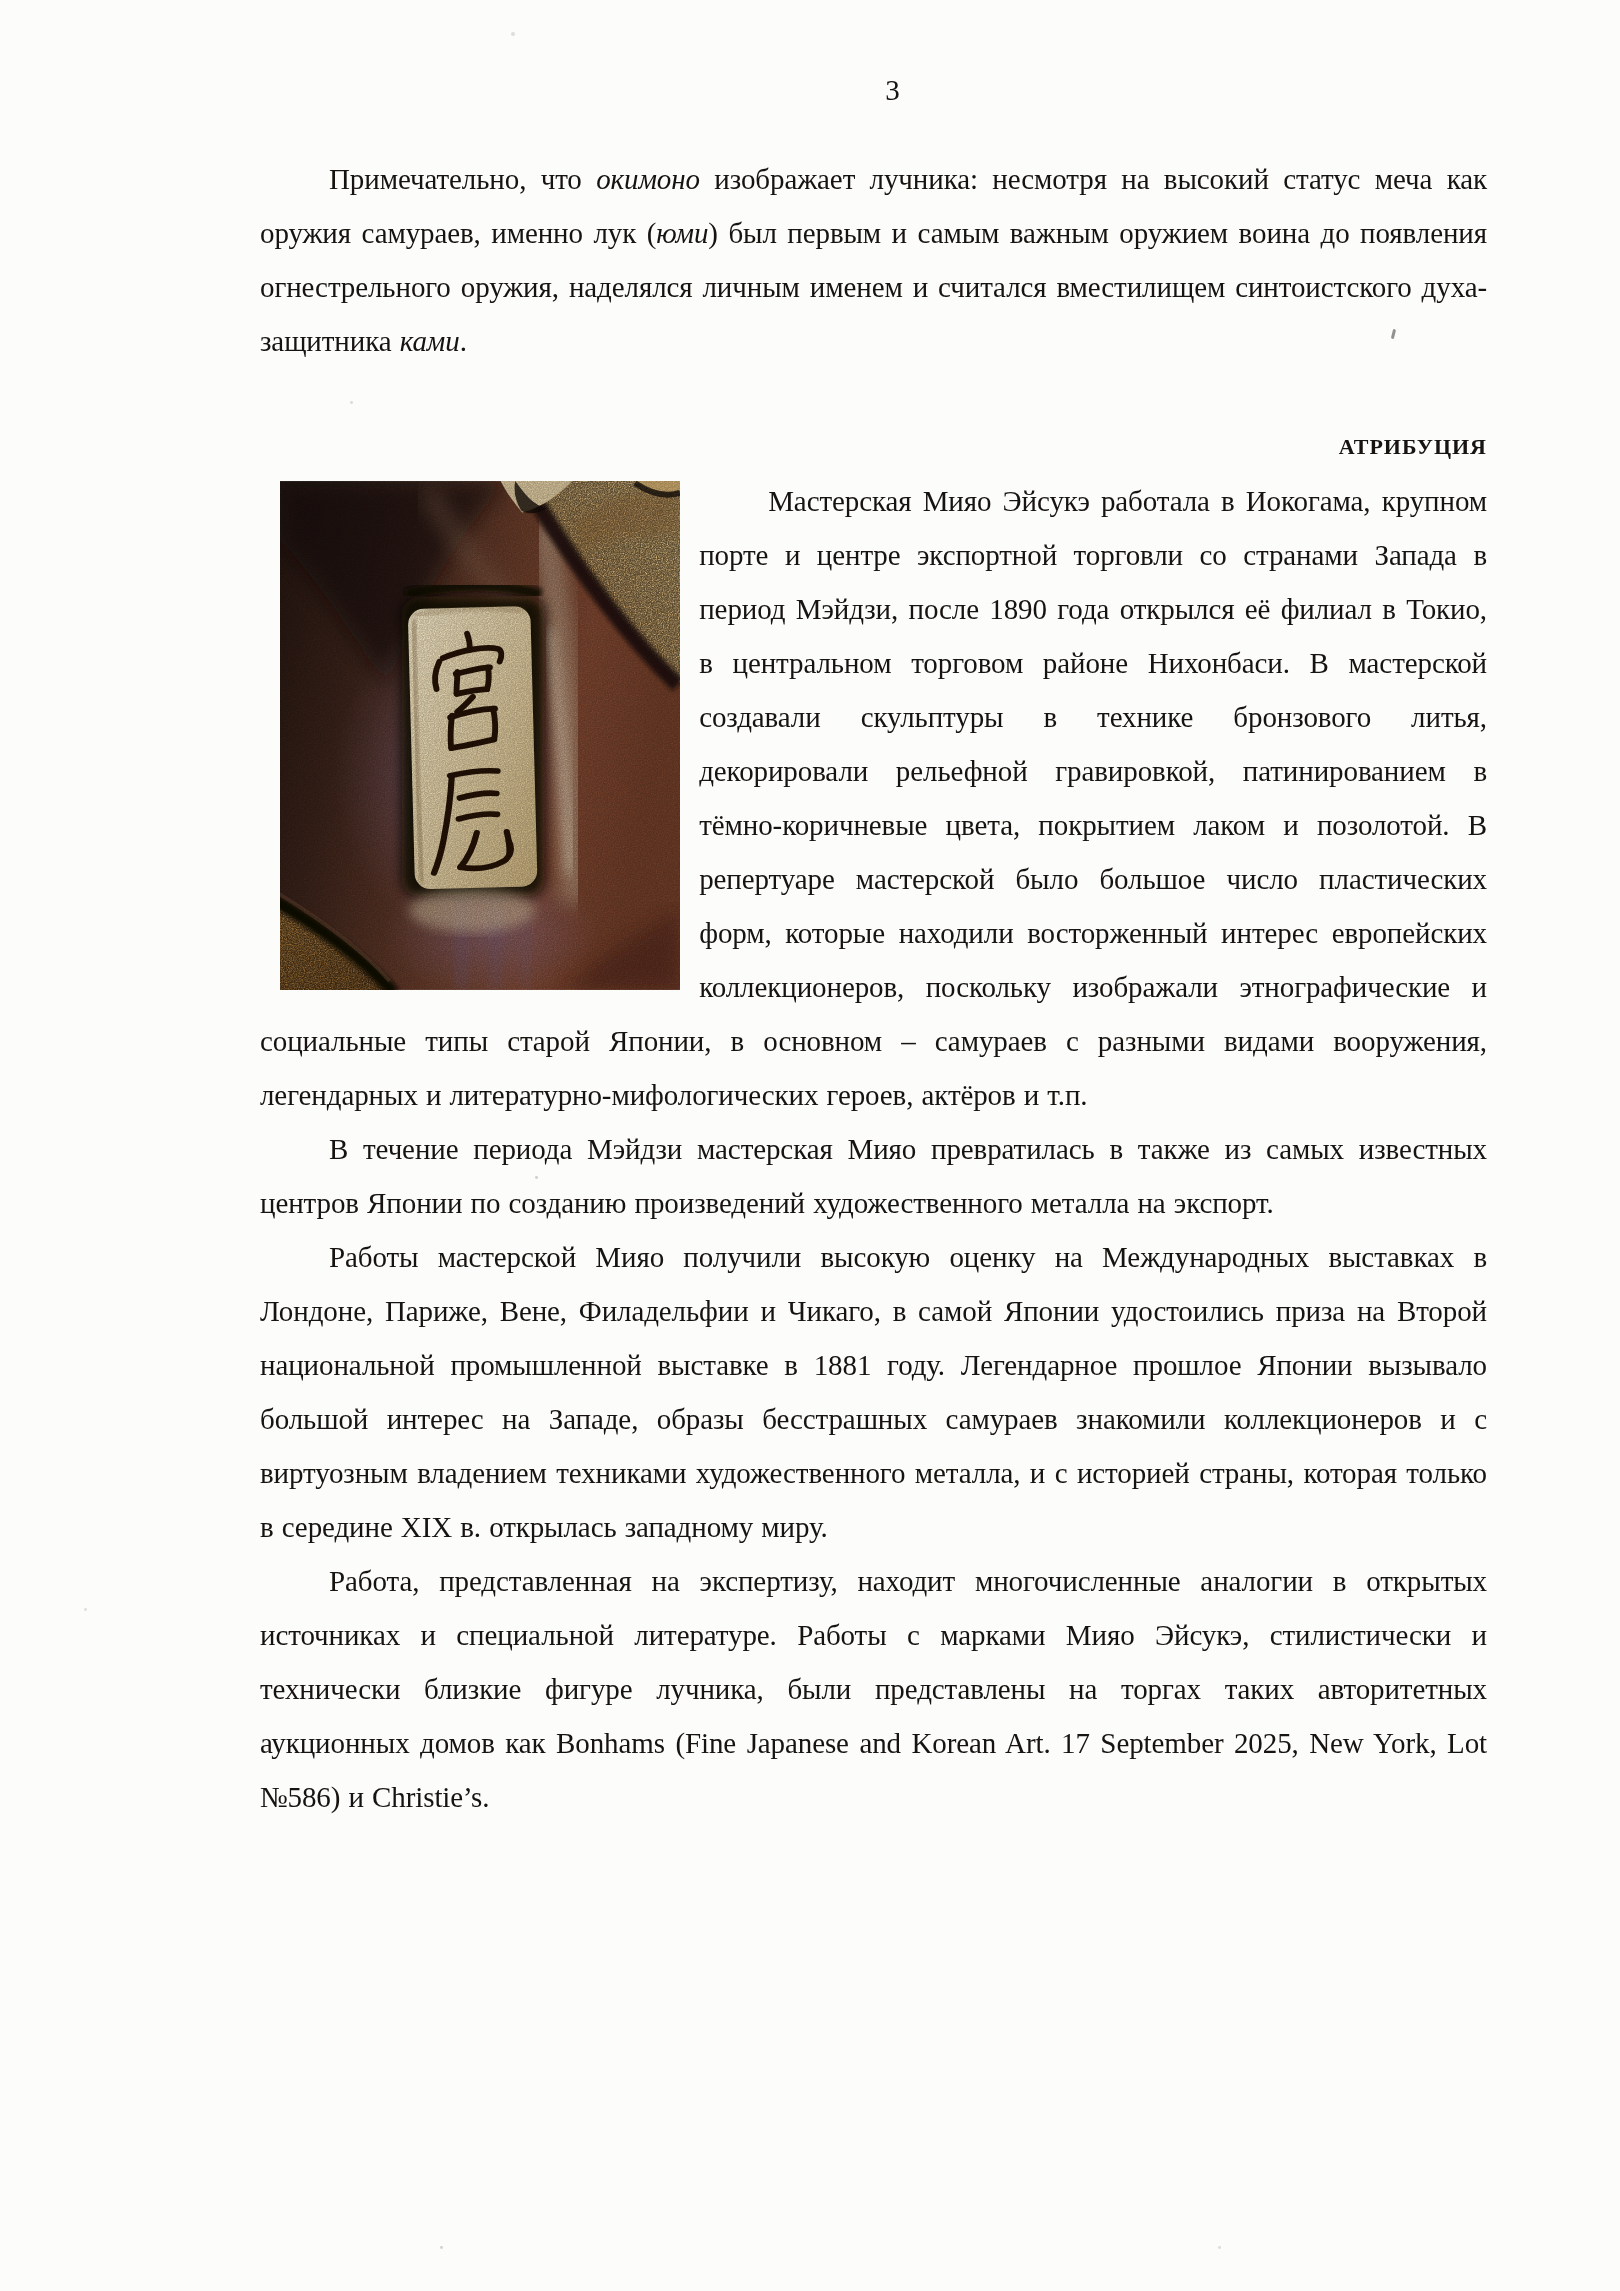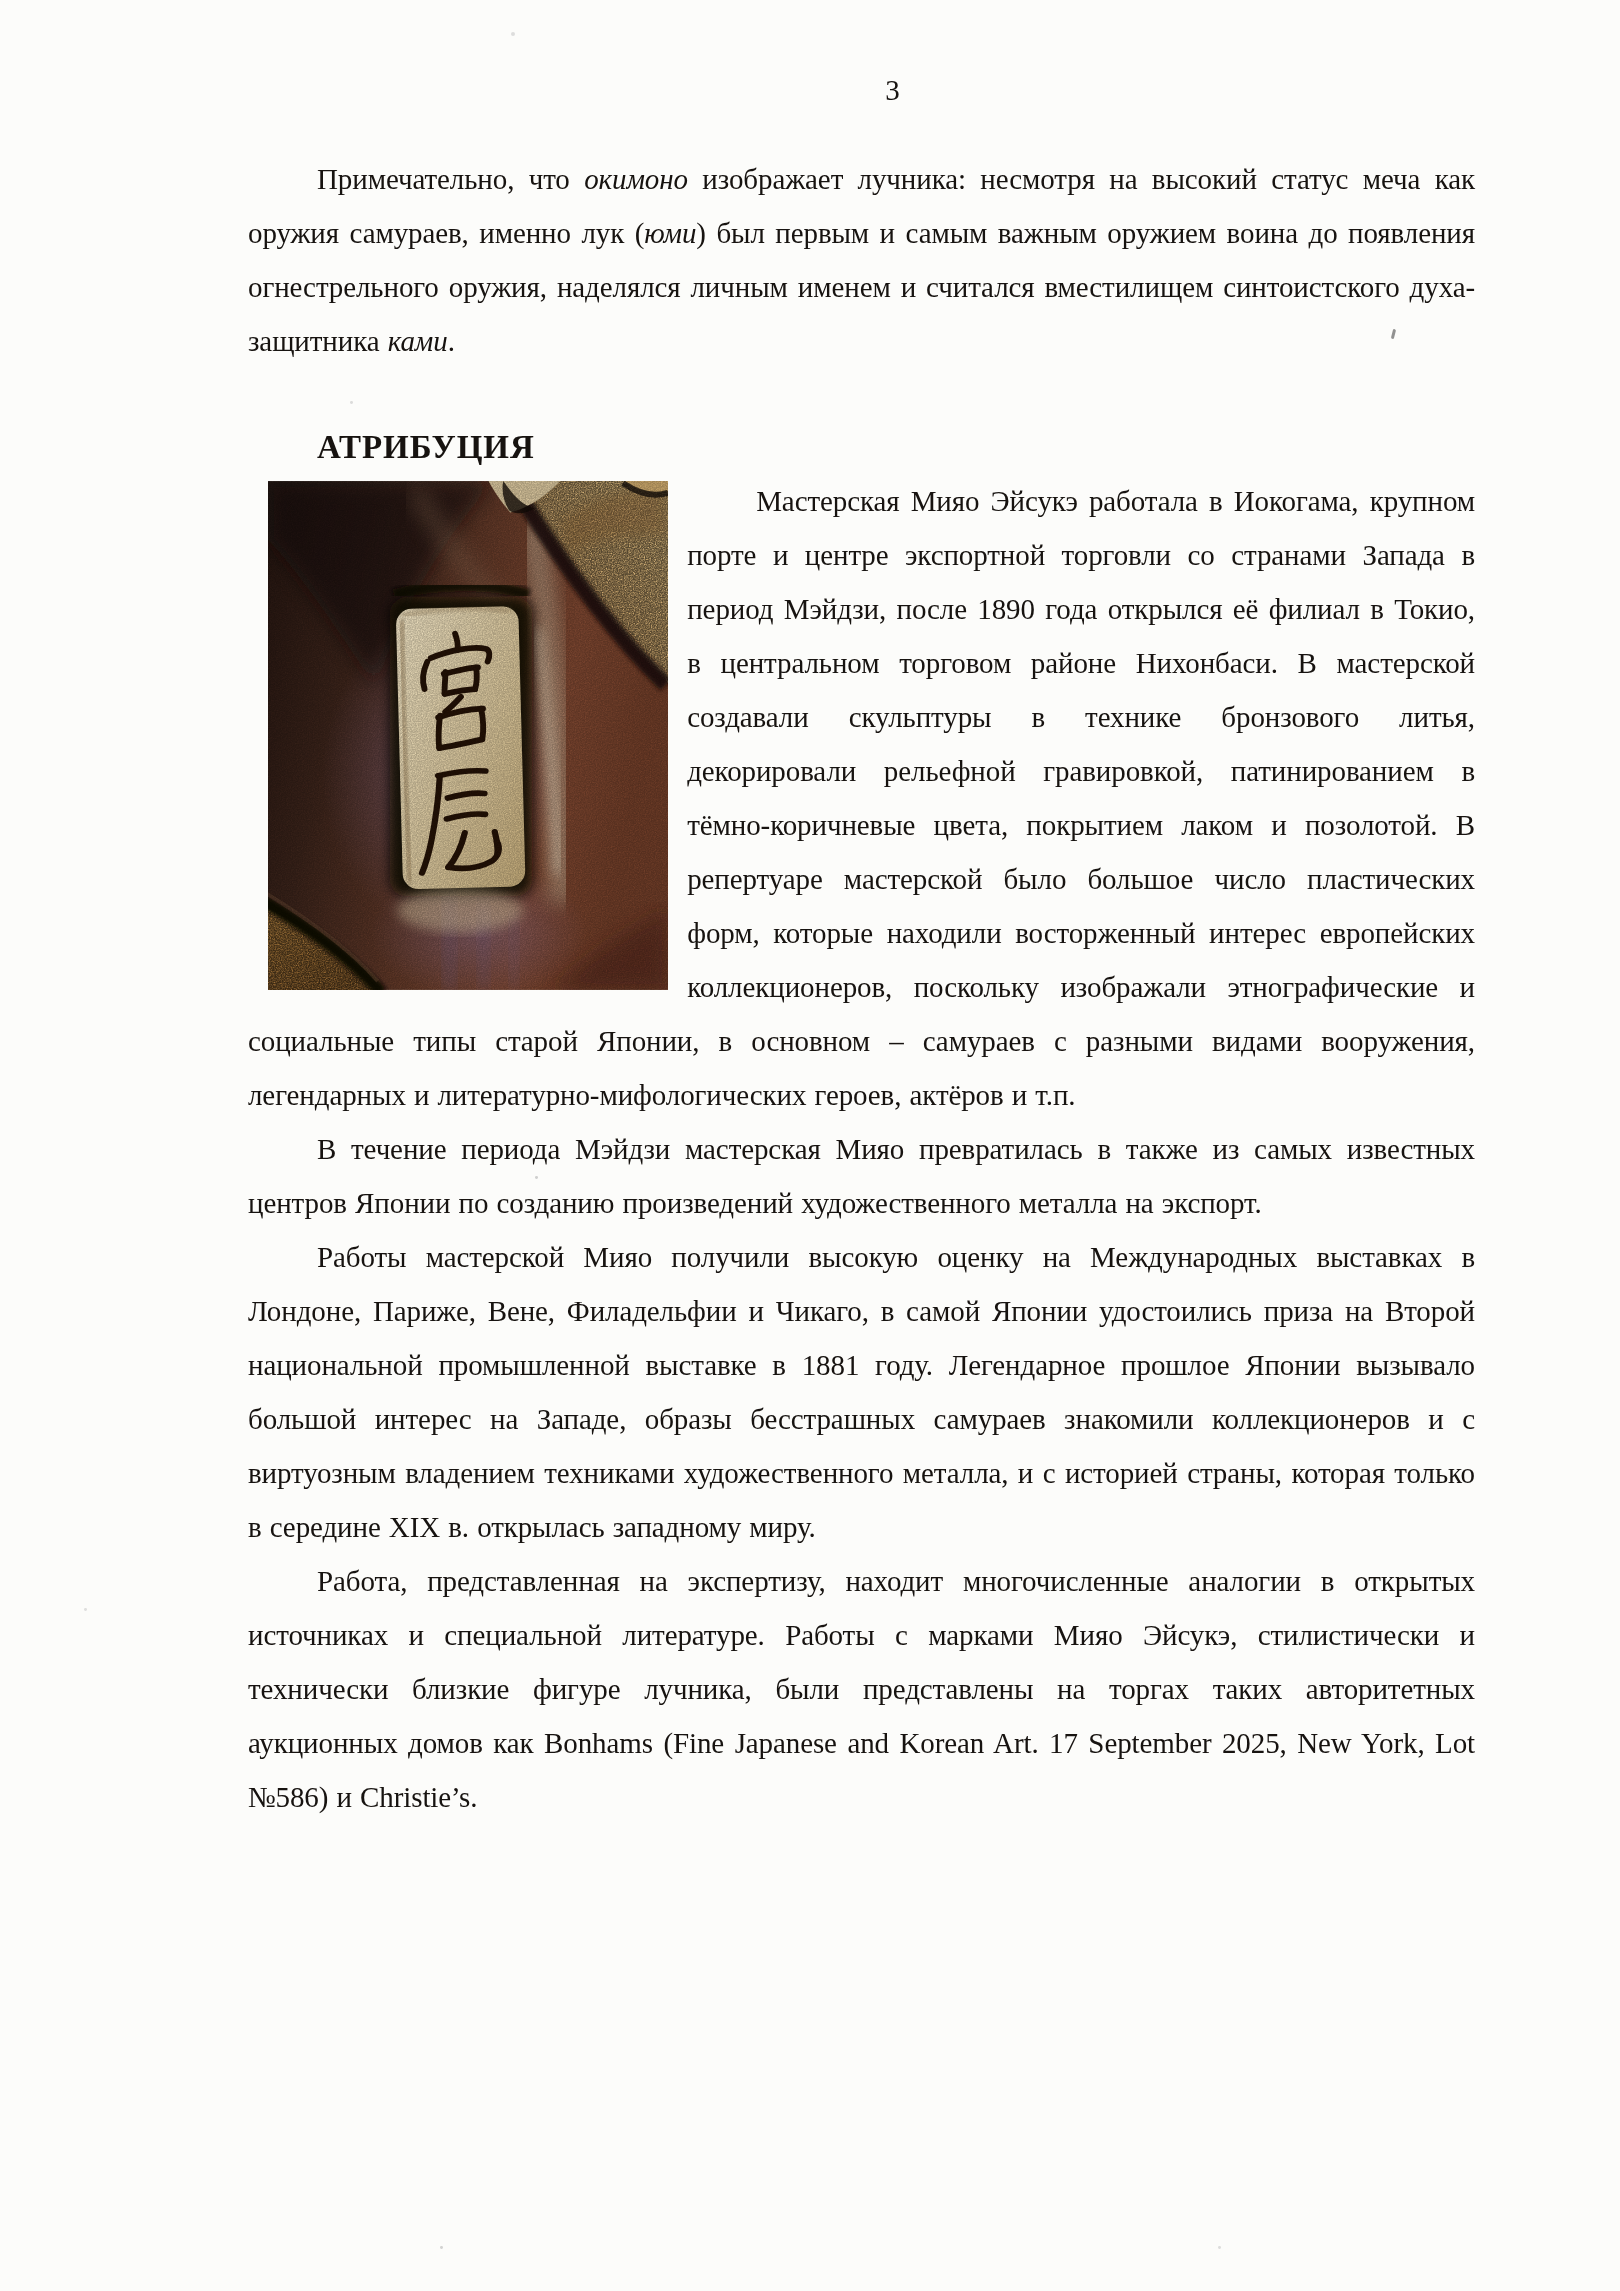"Примечательно, что окимоно изображает" .content { left: 248px -> 260px }
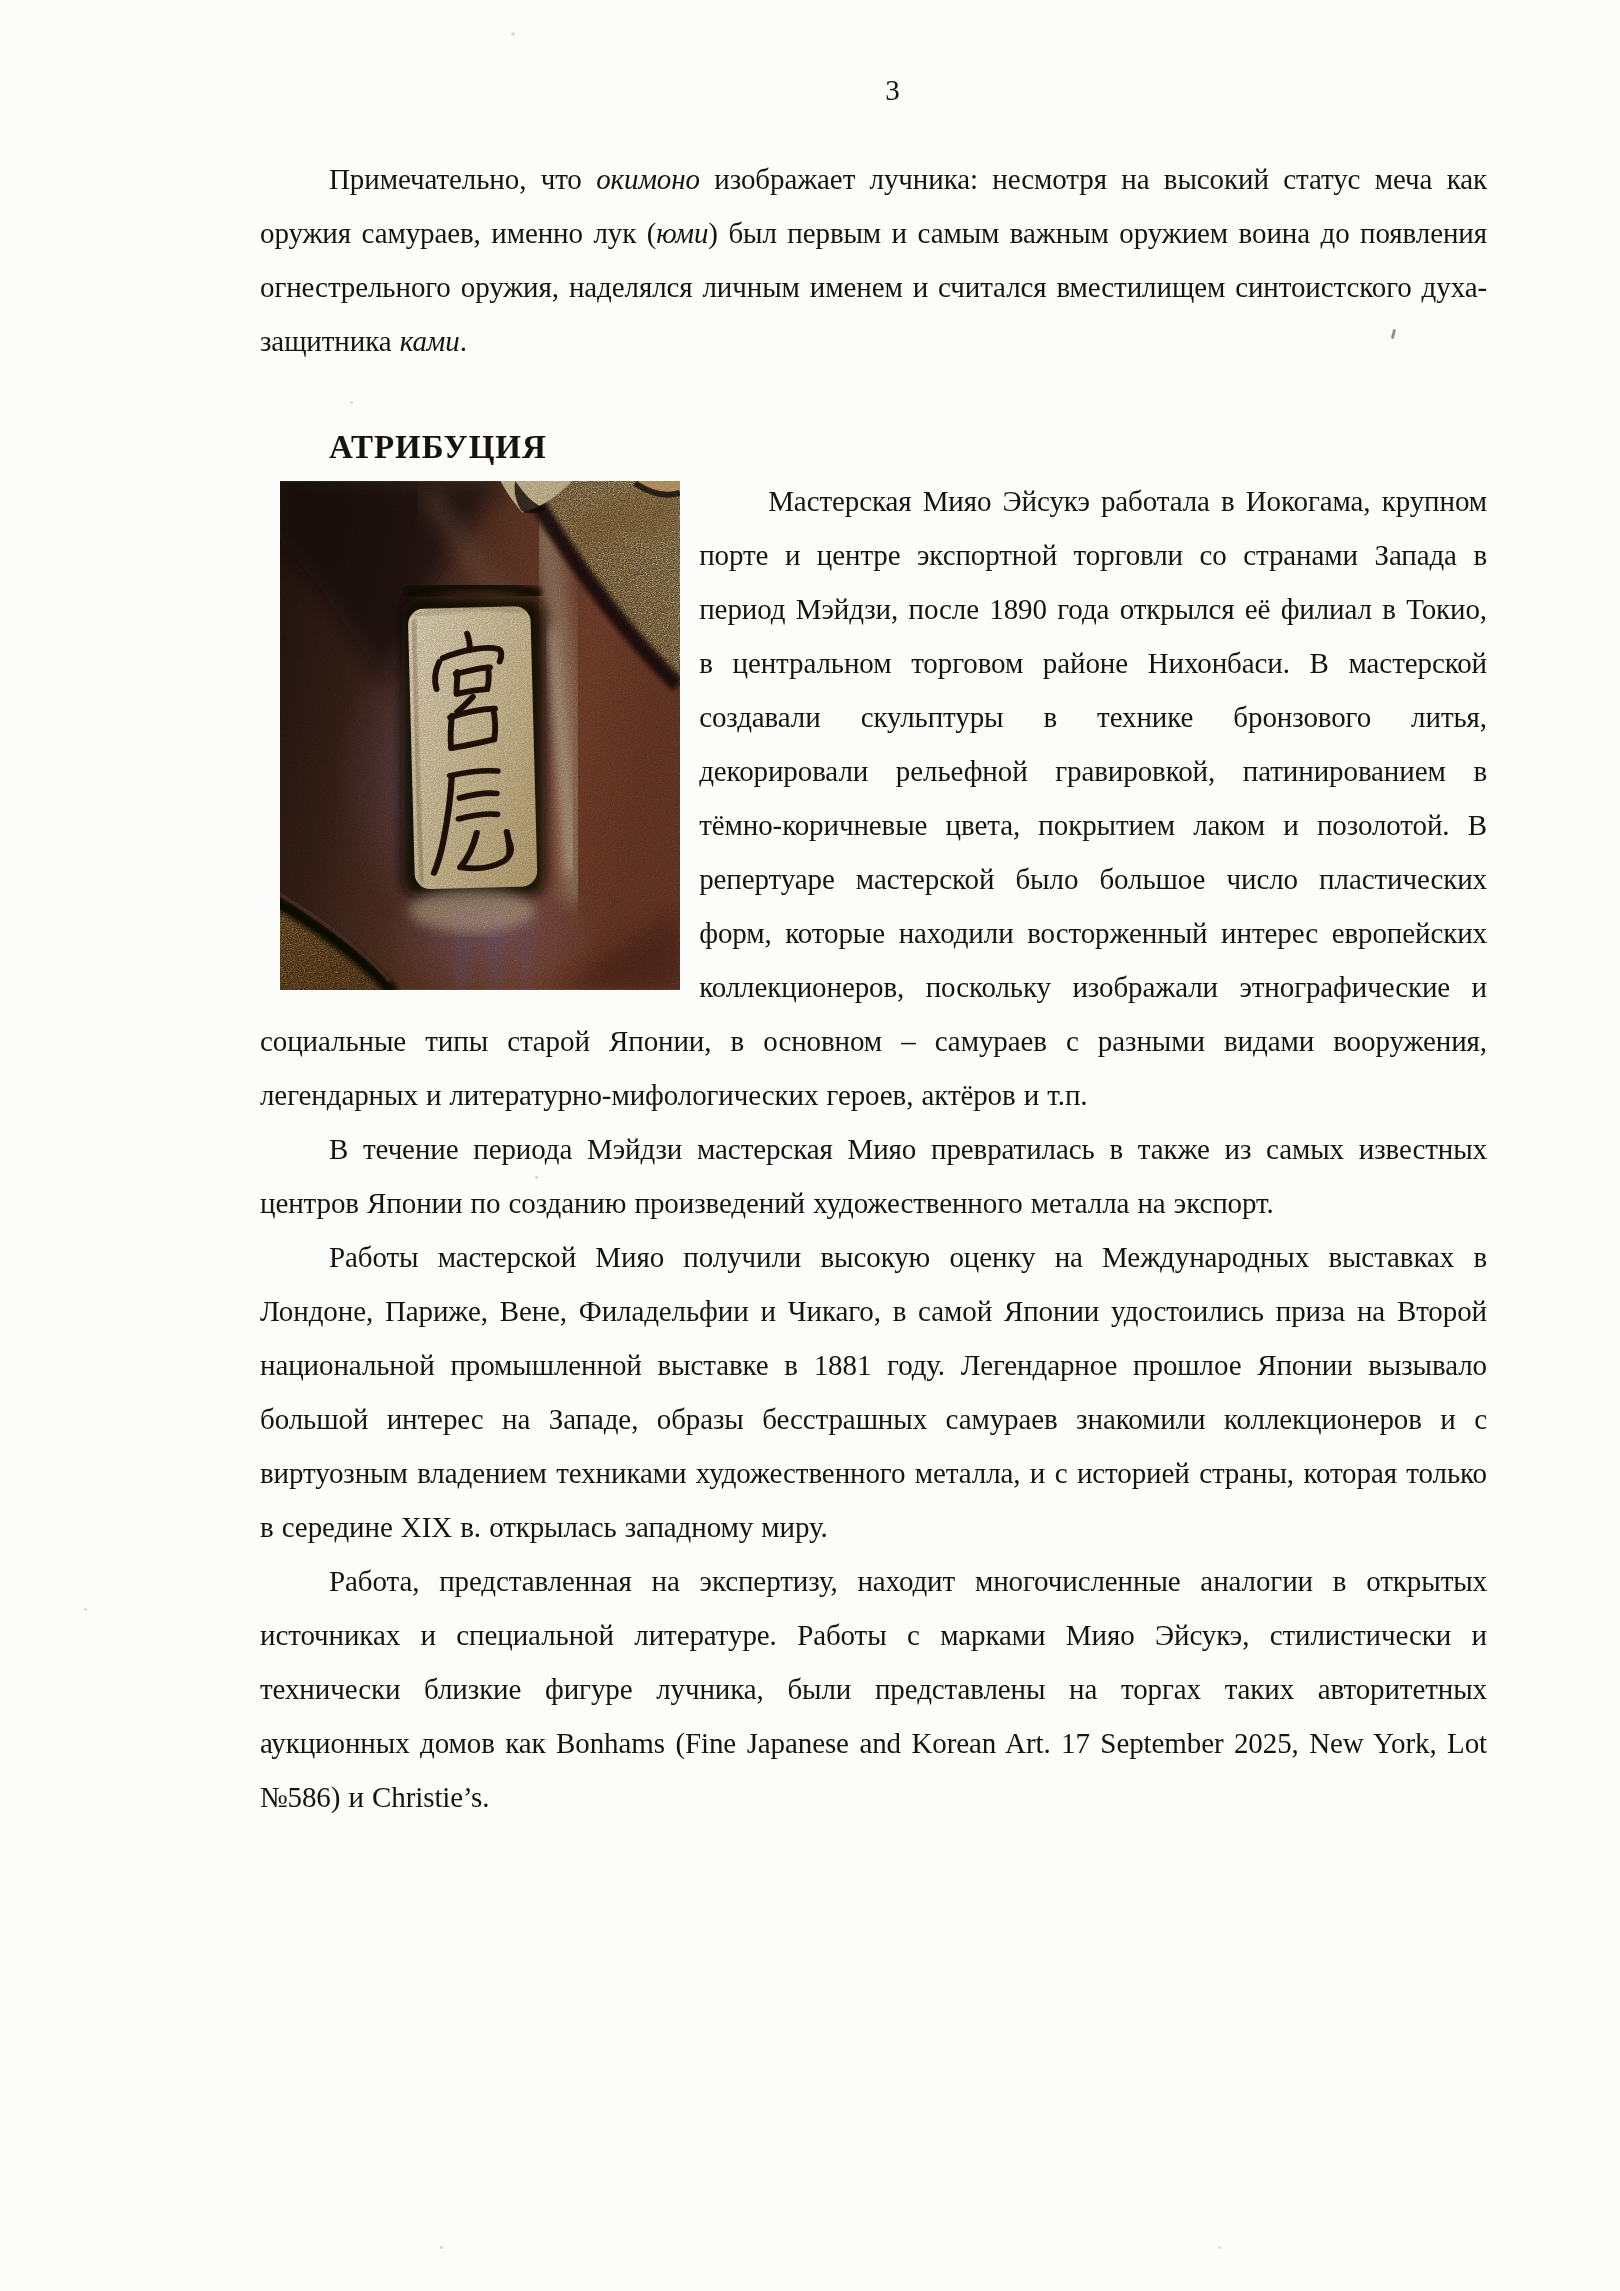"АТРИБУЦИЯ" .heading { font-size: 33px -> 22px; text-align: none -> right }
